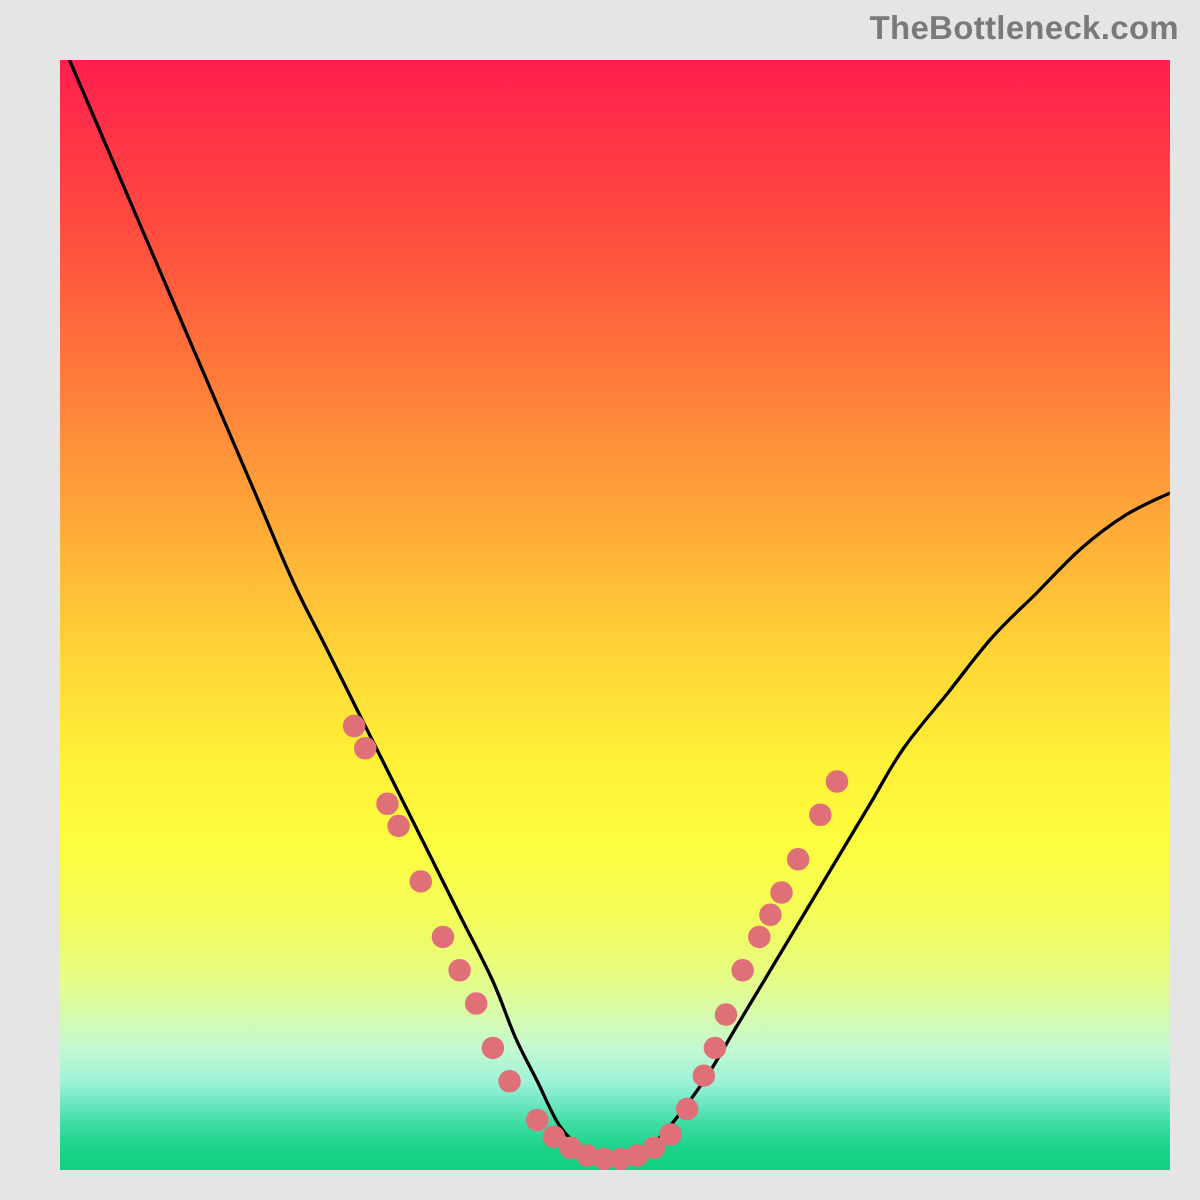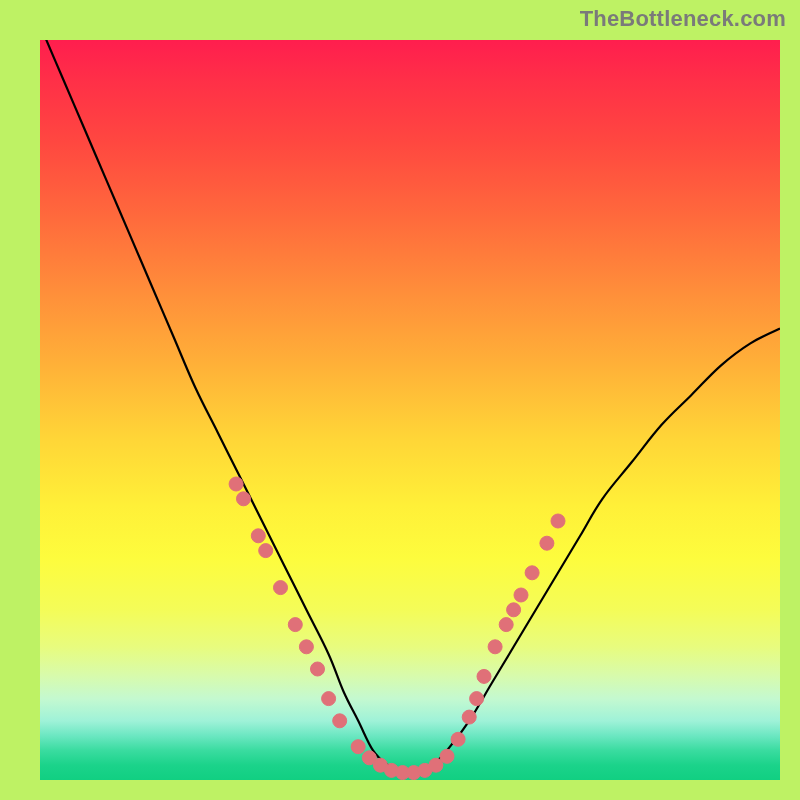"TheBottleneck.com" .chart-root { background: #bef264 -> #e5e5e5 }
